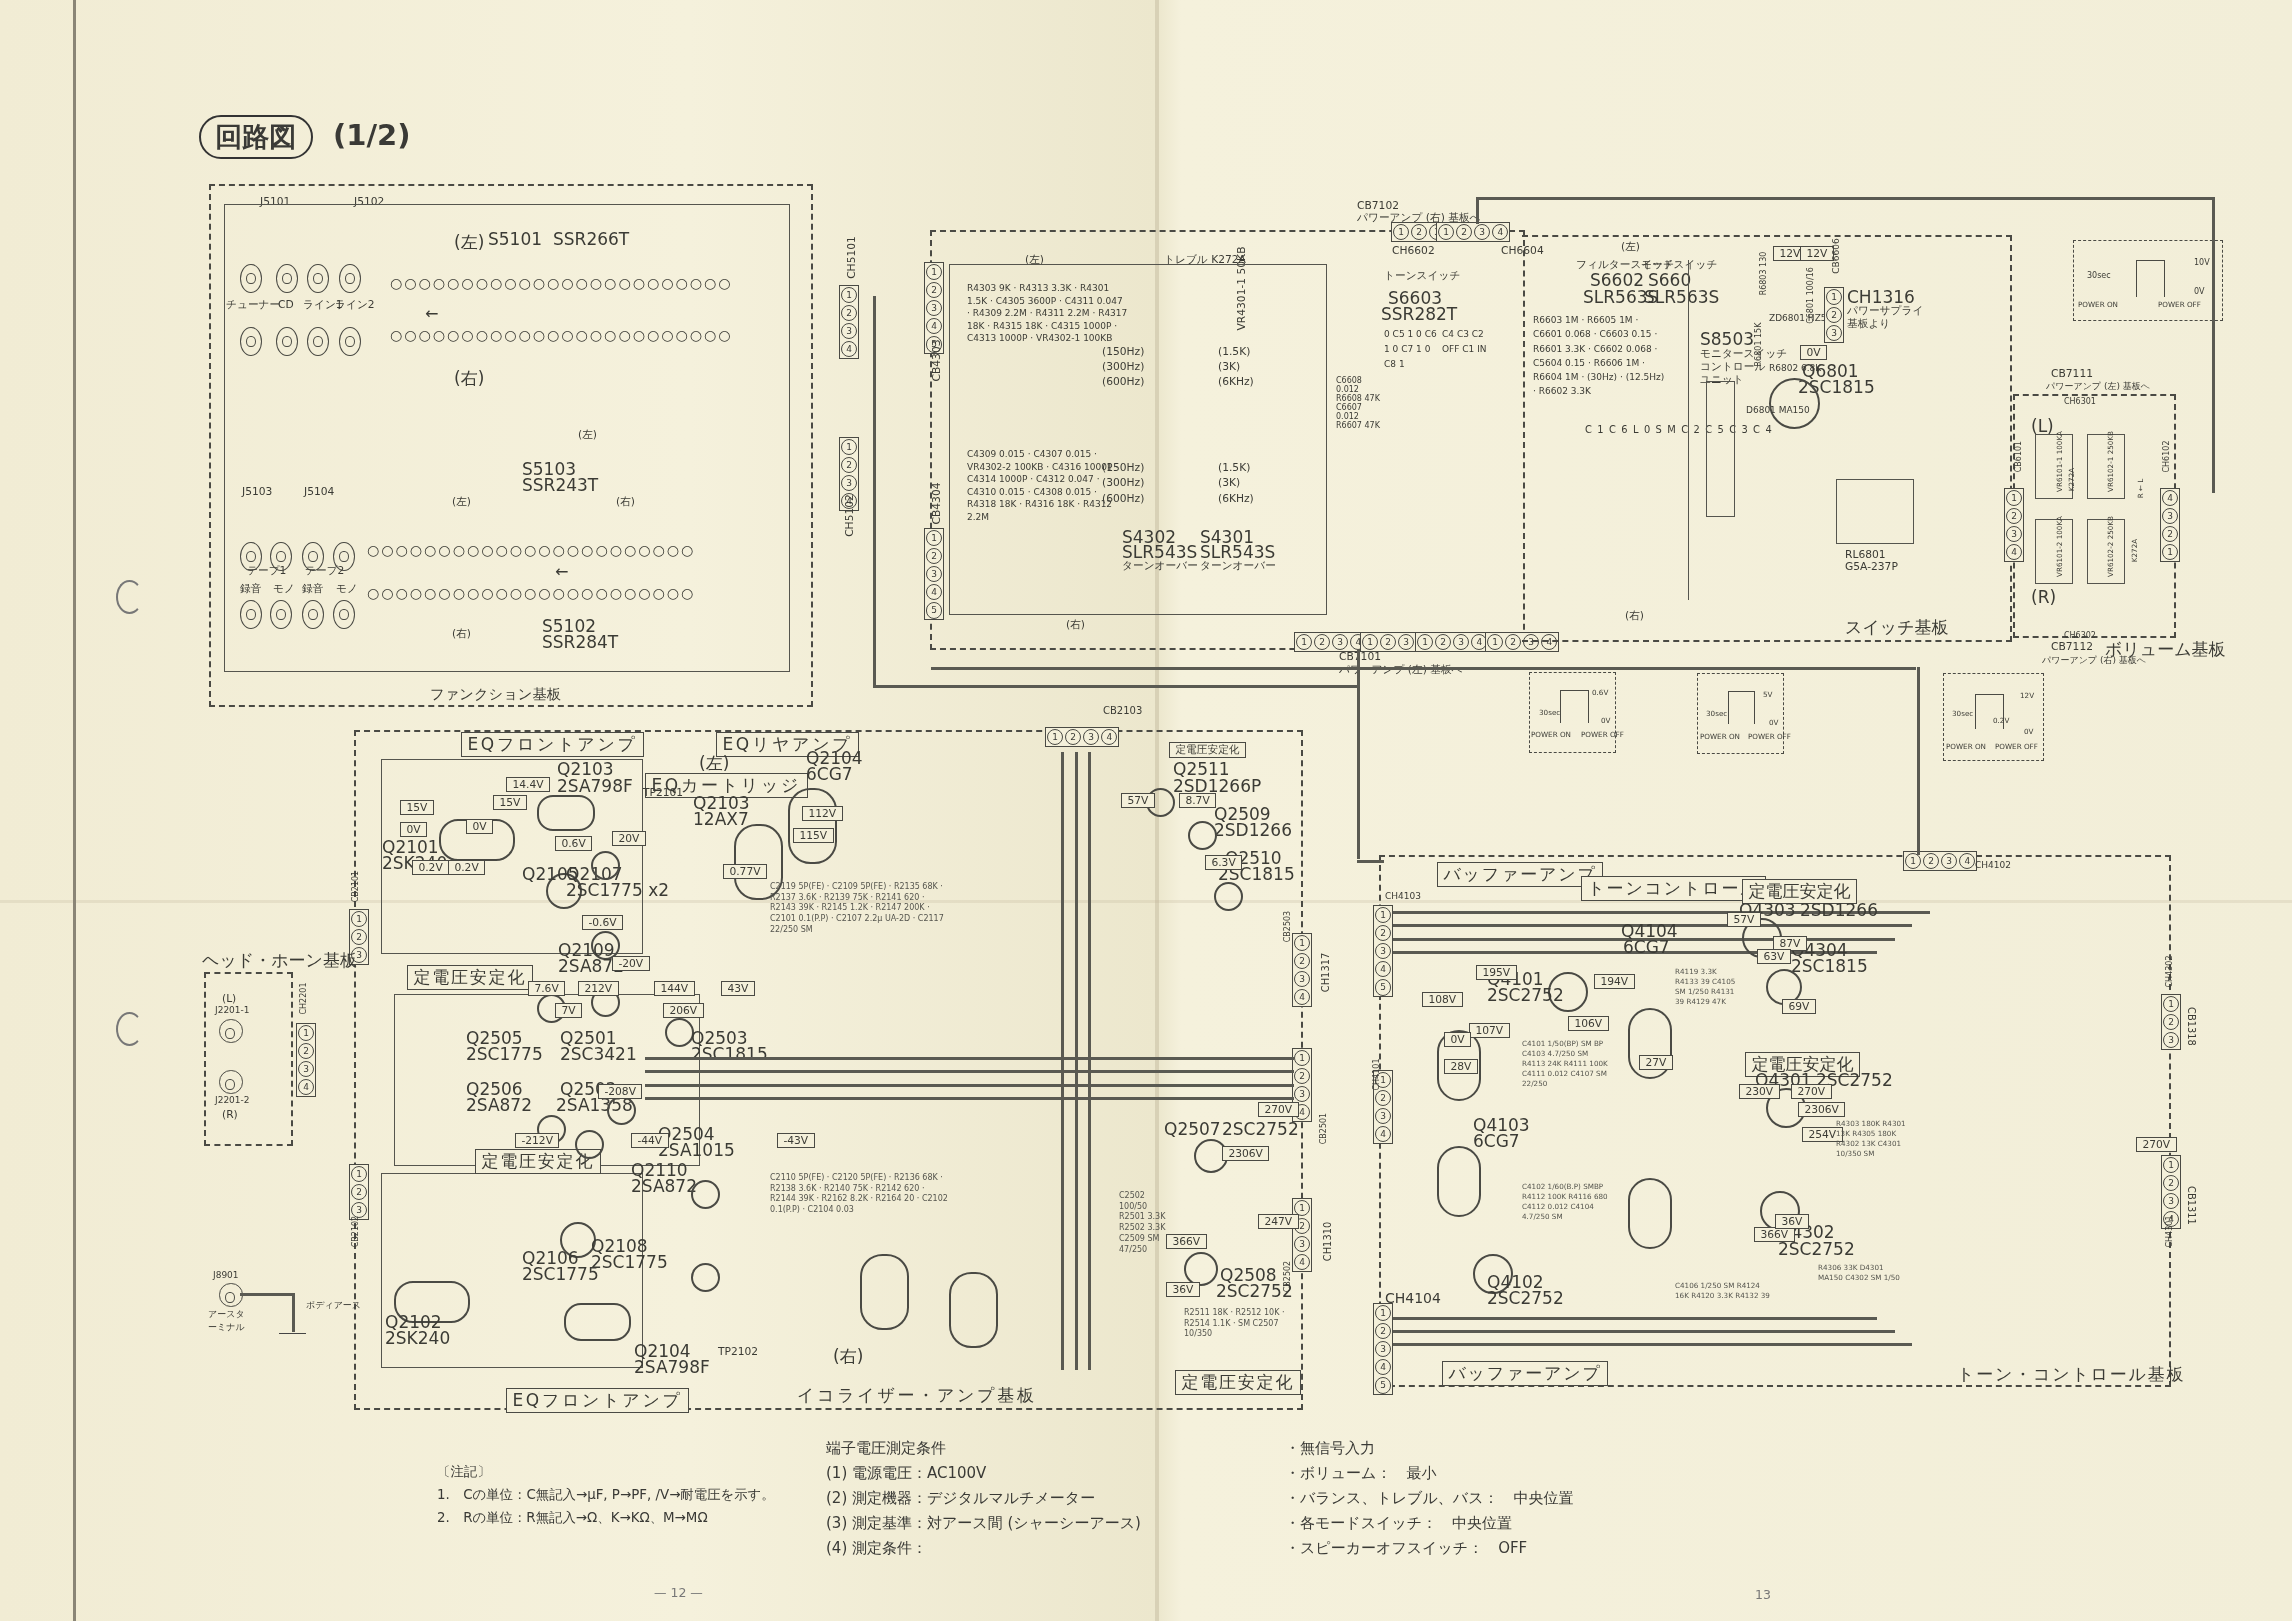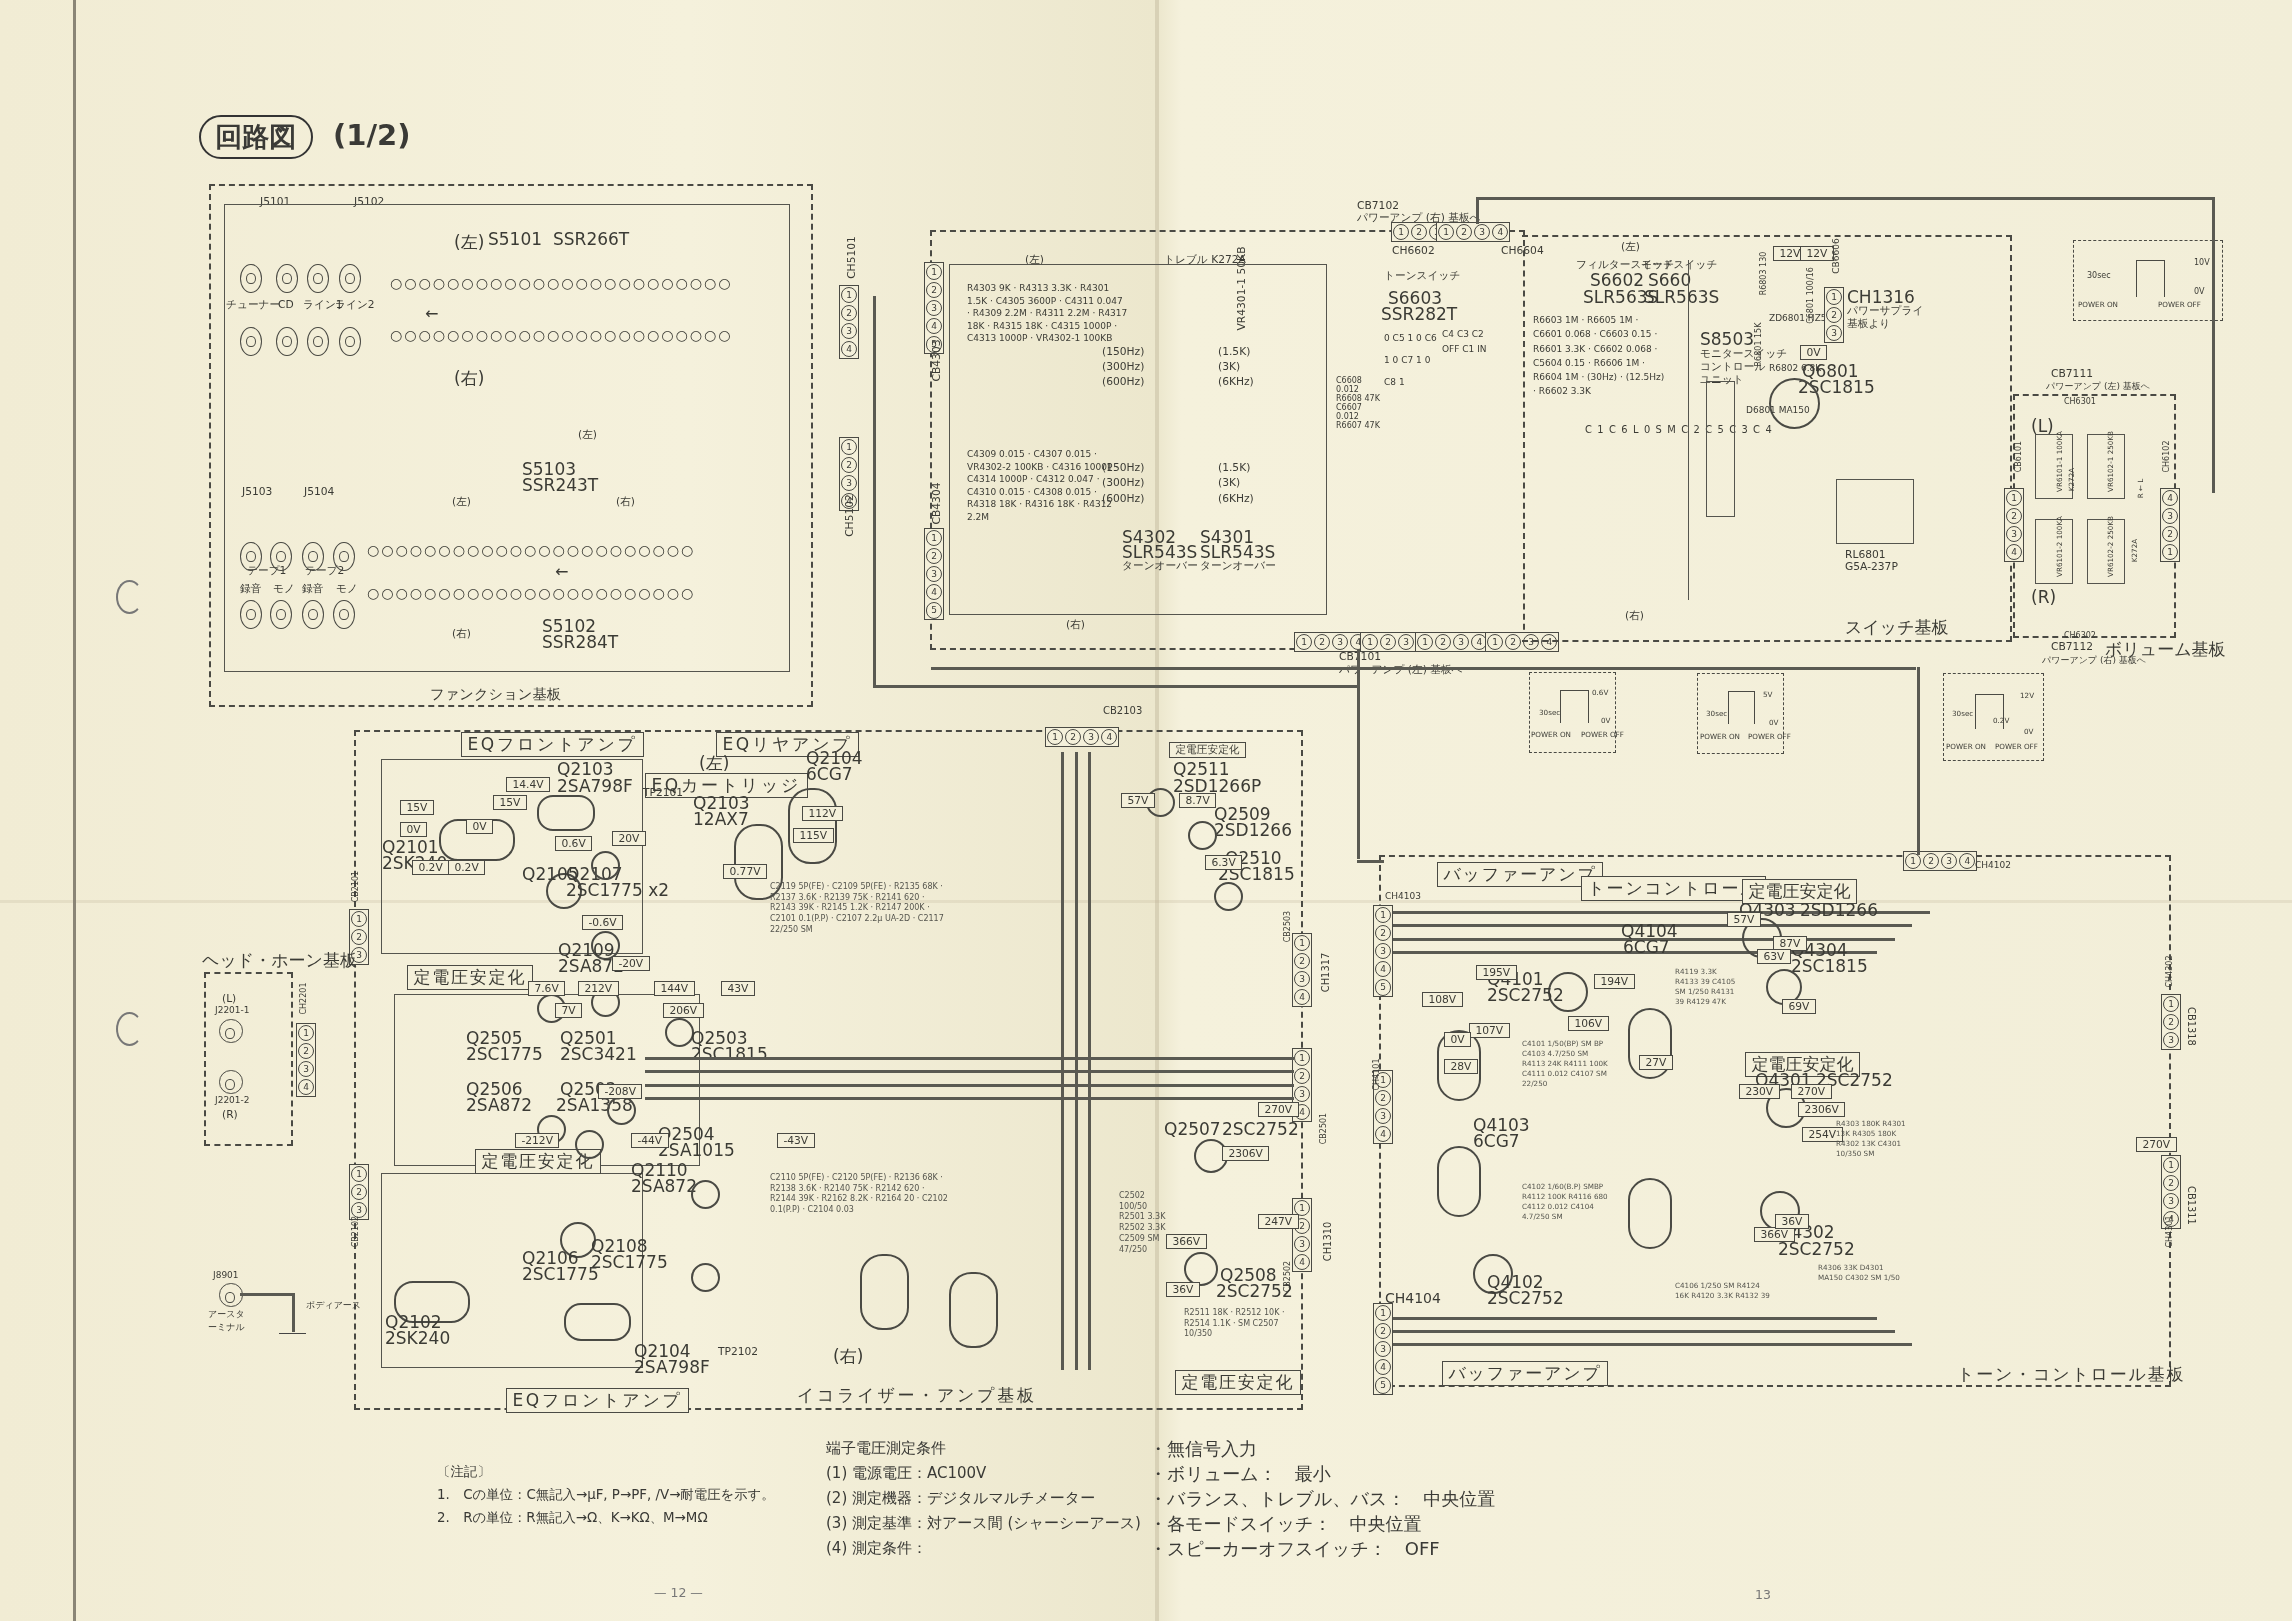"0 C5 1 0 C6" div.label { line-height: 22px -> 15px }
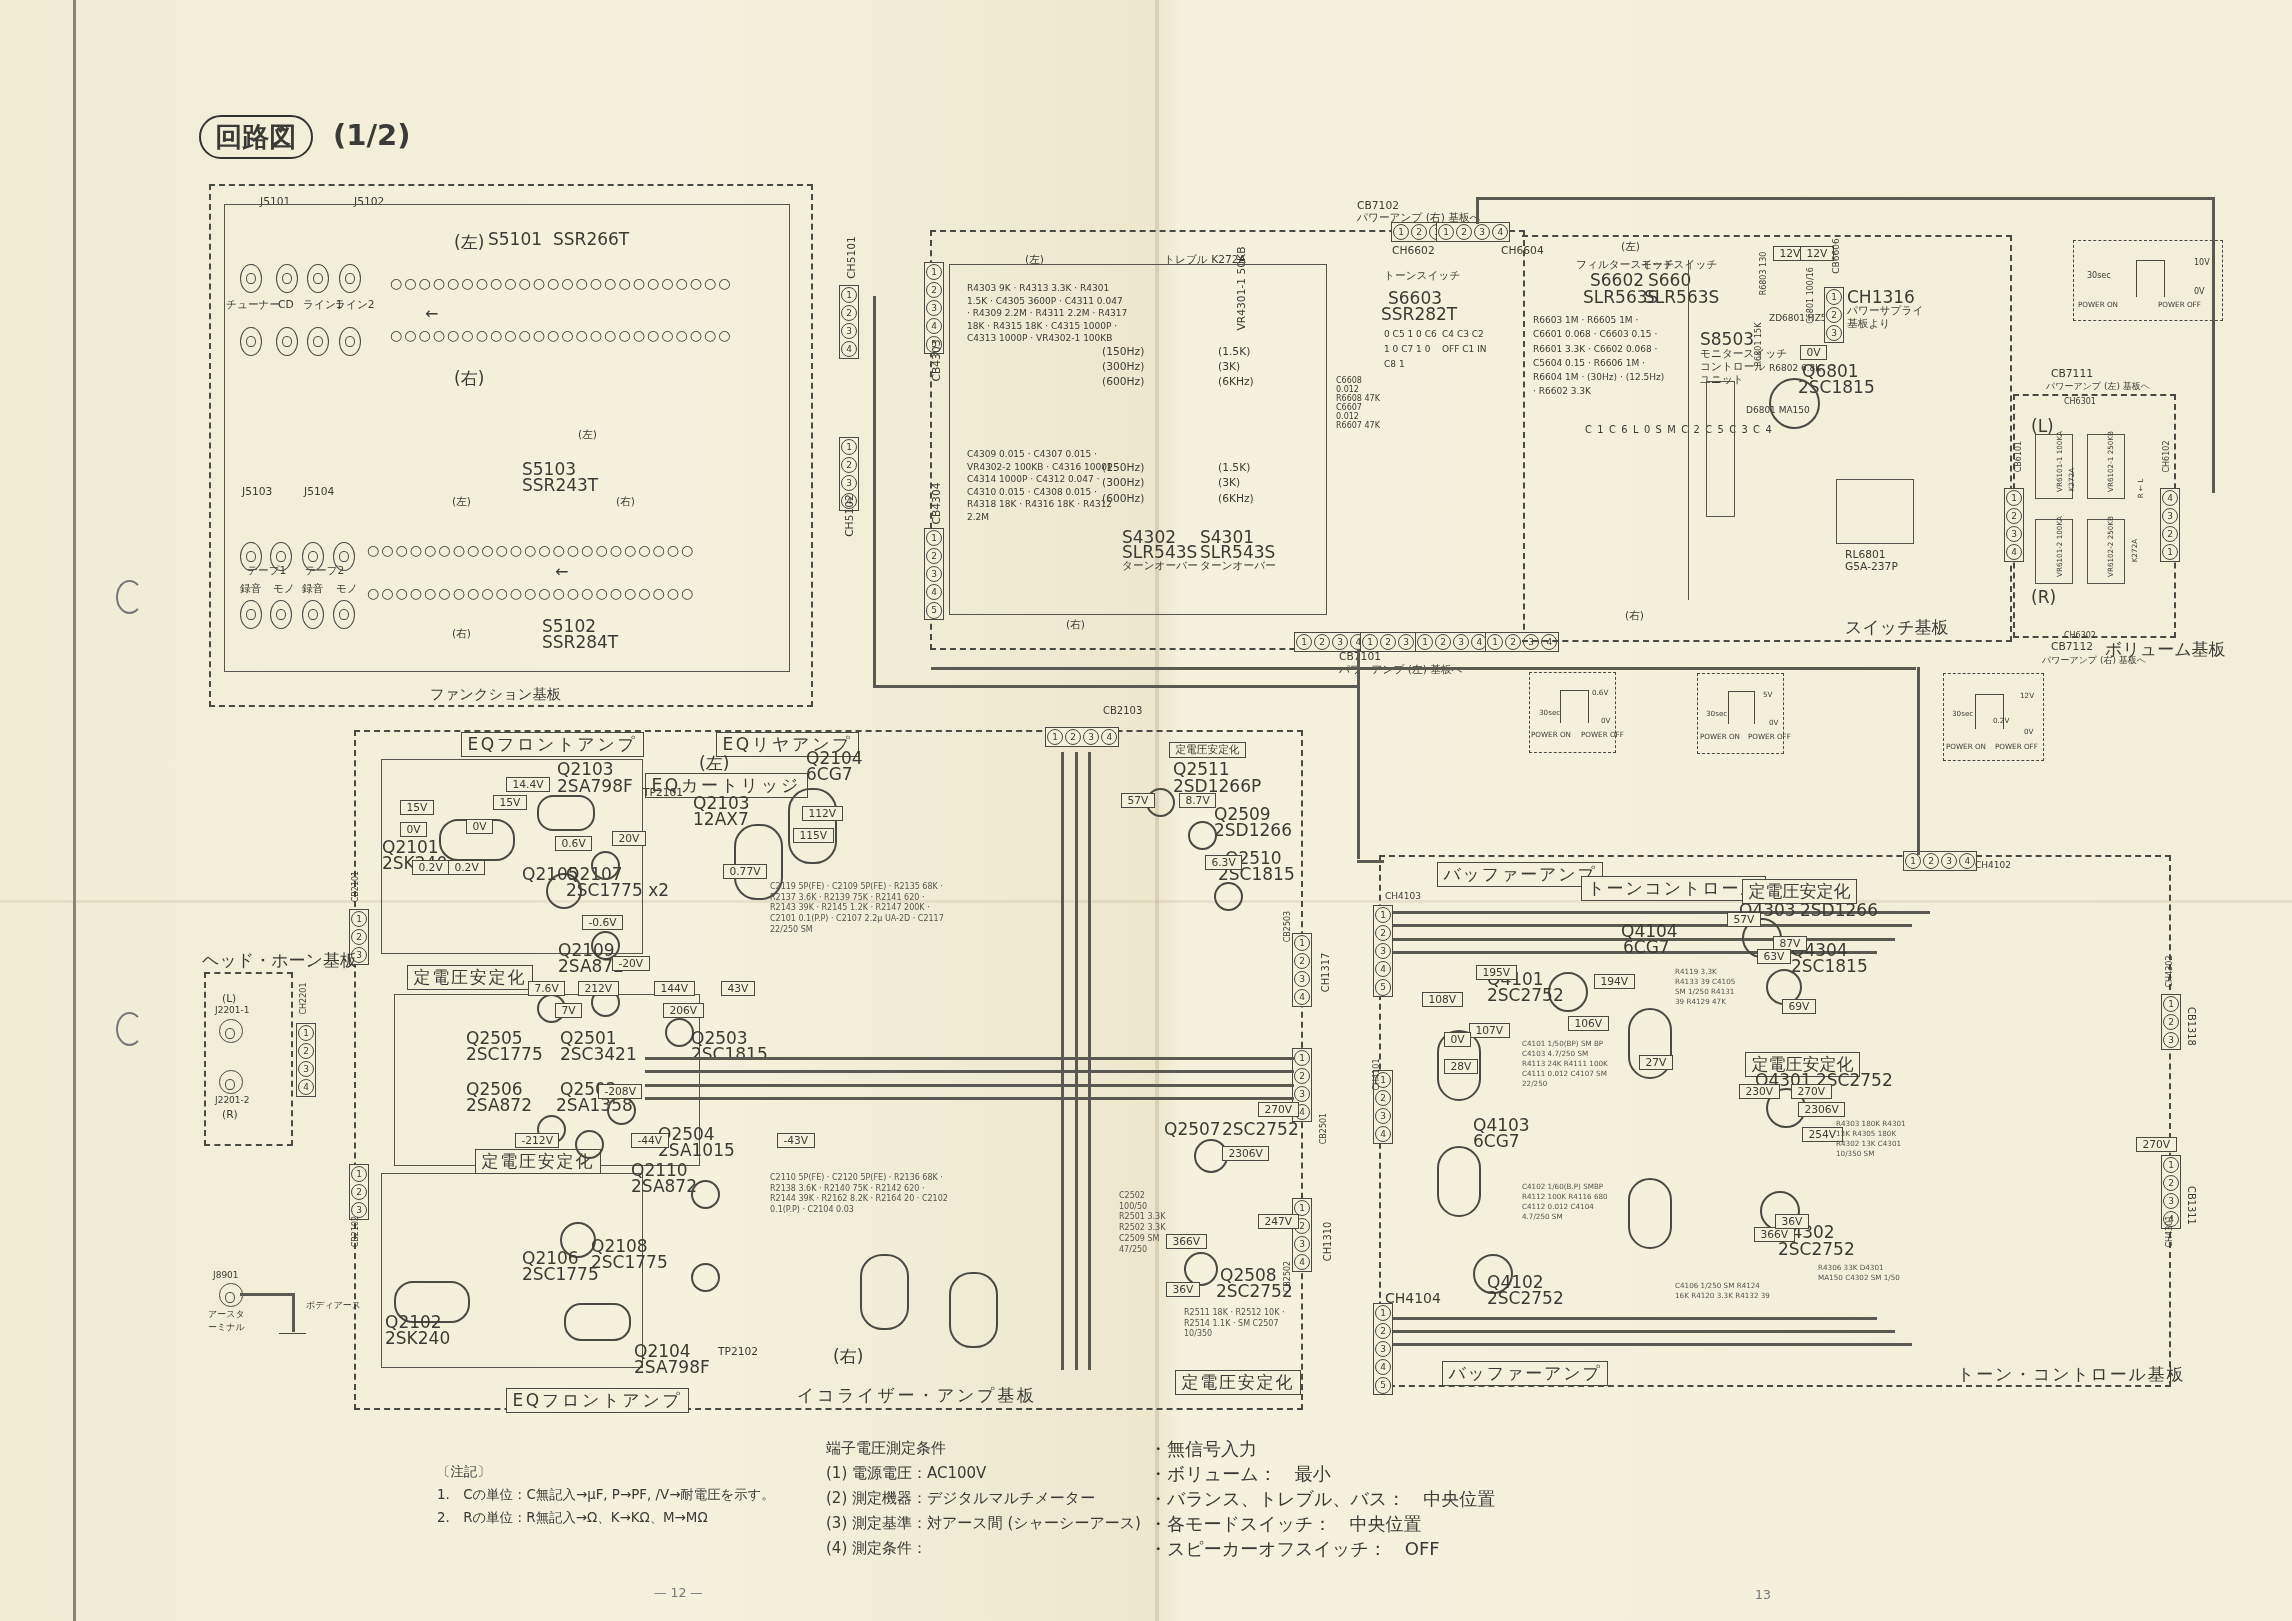"・無信号入力" div.notes { font-size: 18px -> 15px; left: 1149px -> 1285px }
